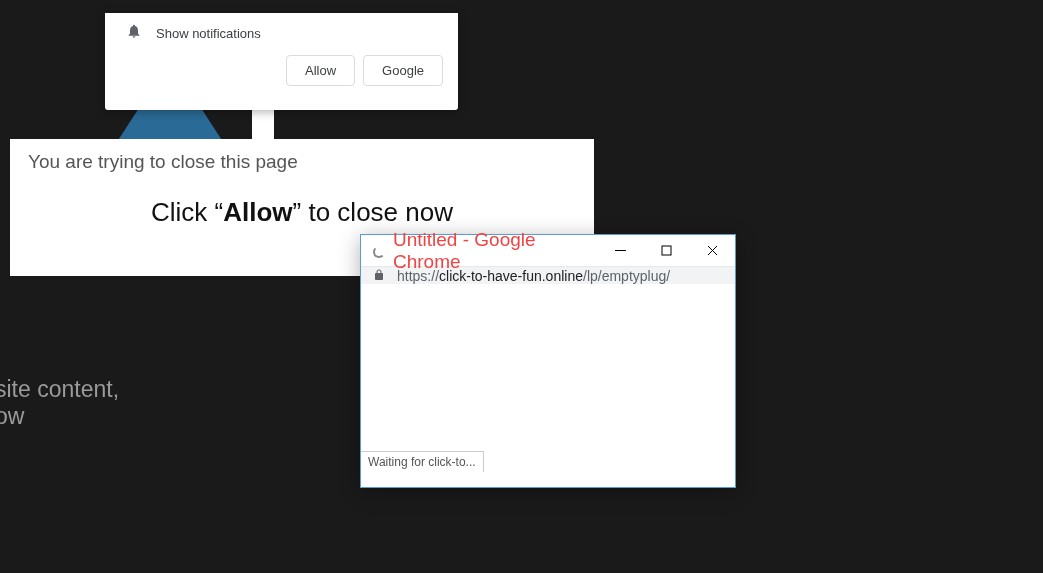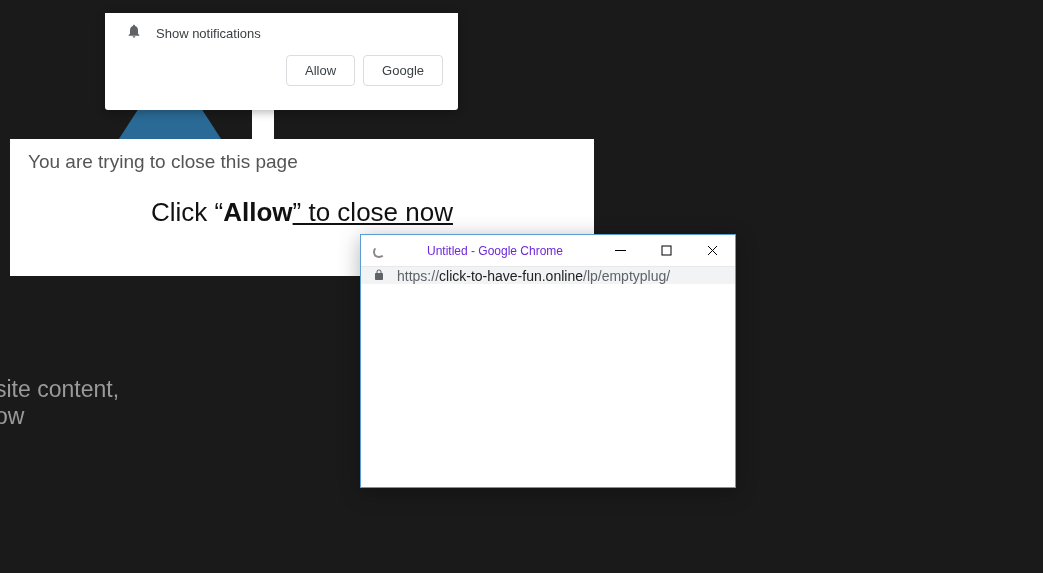"” to close now" .instruct-line2 .post { text-decoration: underline -> none }
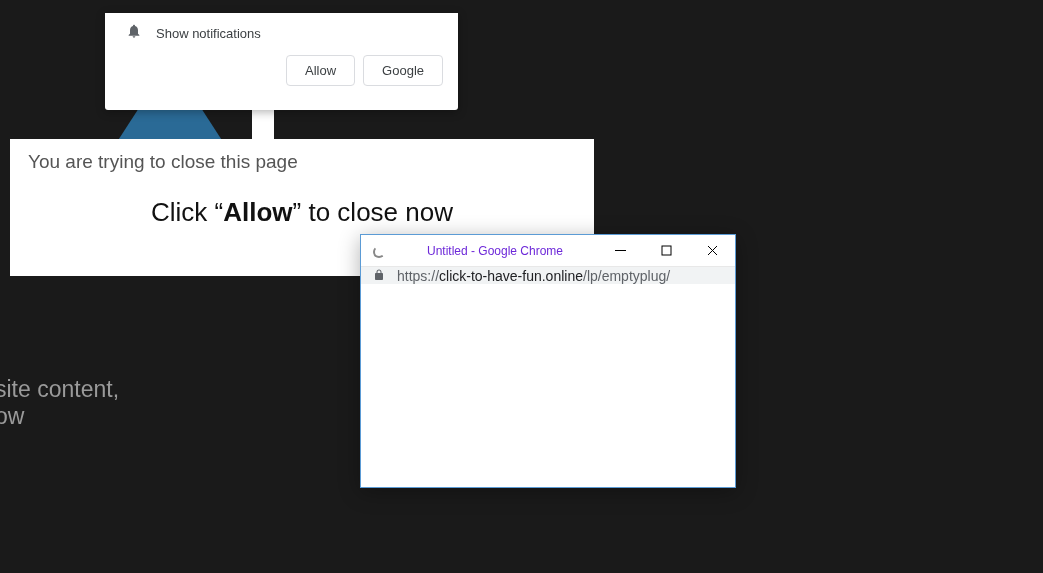"Untitled - Google Chrome" .popup-title { color: #6d28d9 -> #ef4444; font-size: 12px -> 19px; text-align: center -> none }
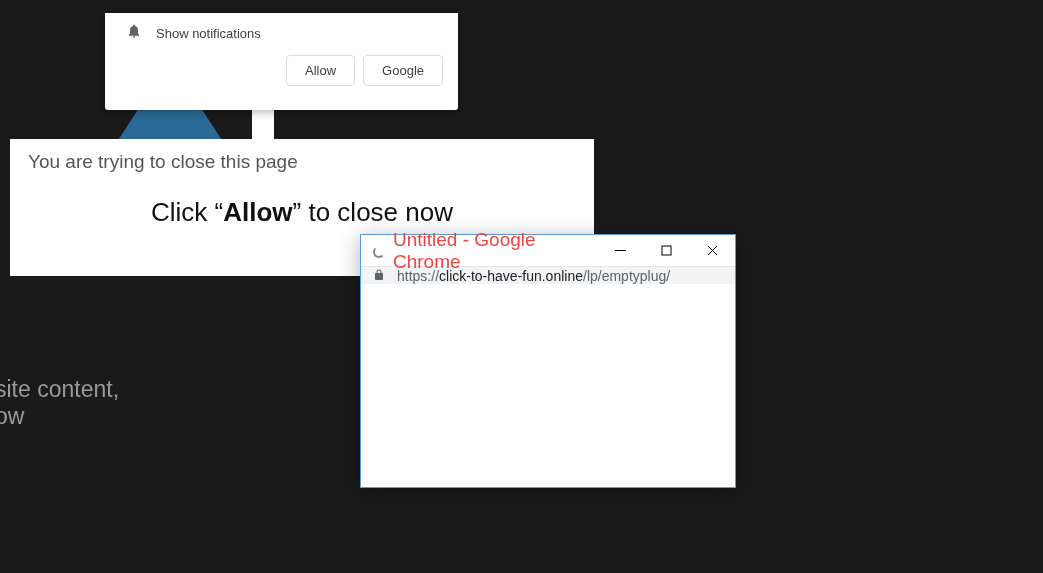"Waiting for click-to..." div.popup-content { html: none -> <div> <div>Waiting for click-to...</div> </div> }
